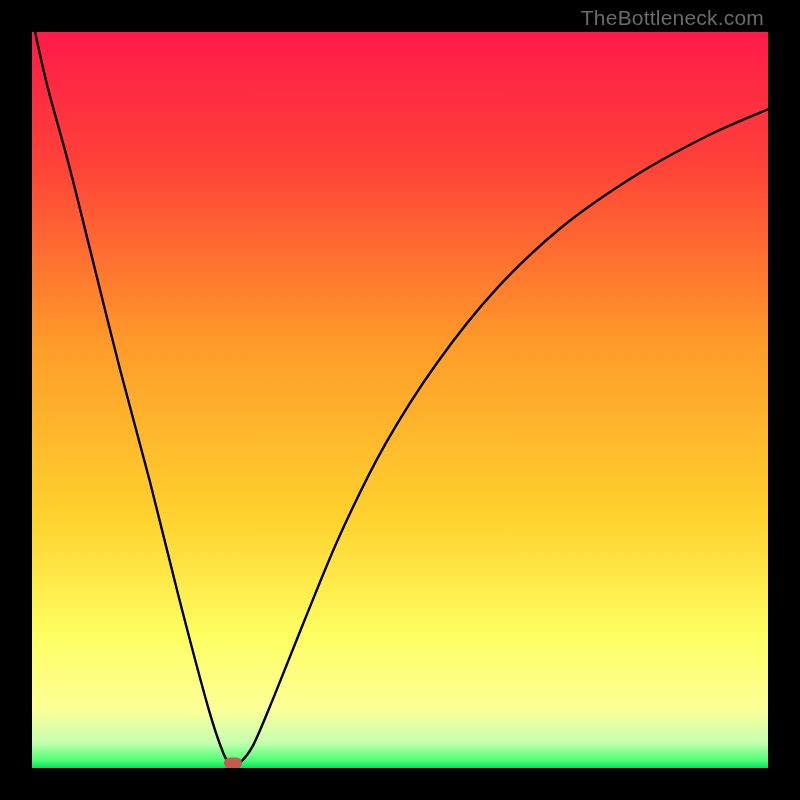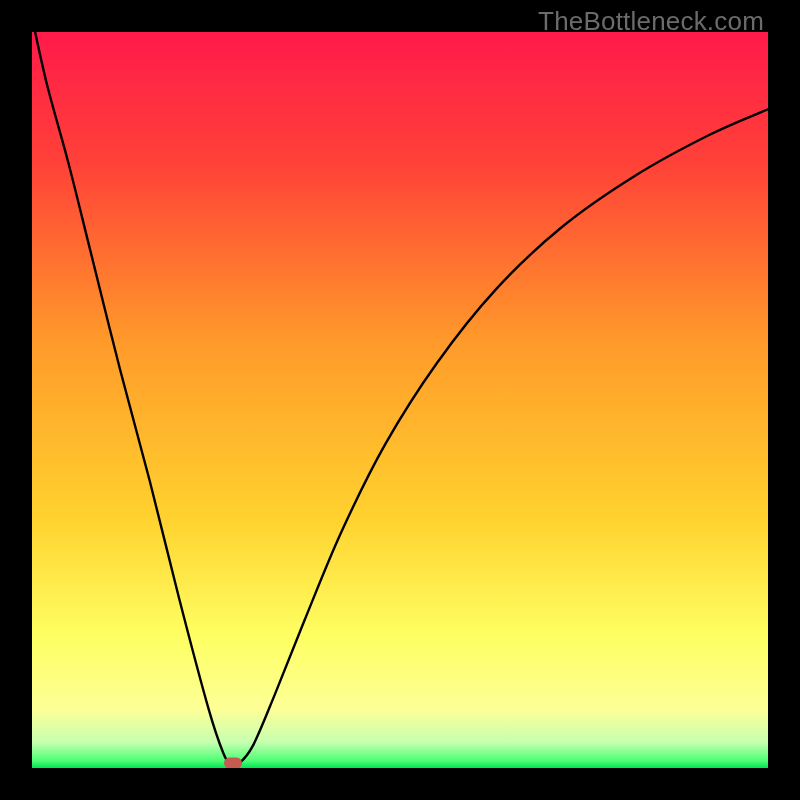"TheBottleneck.com" .watermark { font-size: 26px -> 21px }
